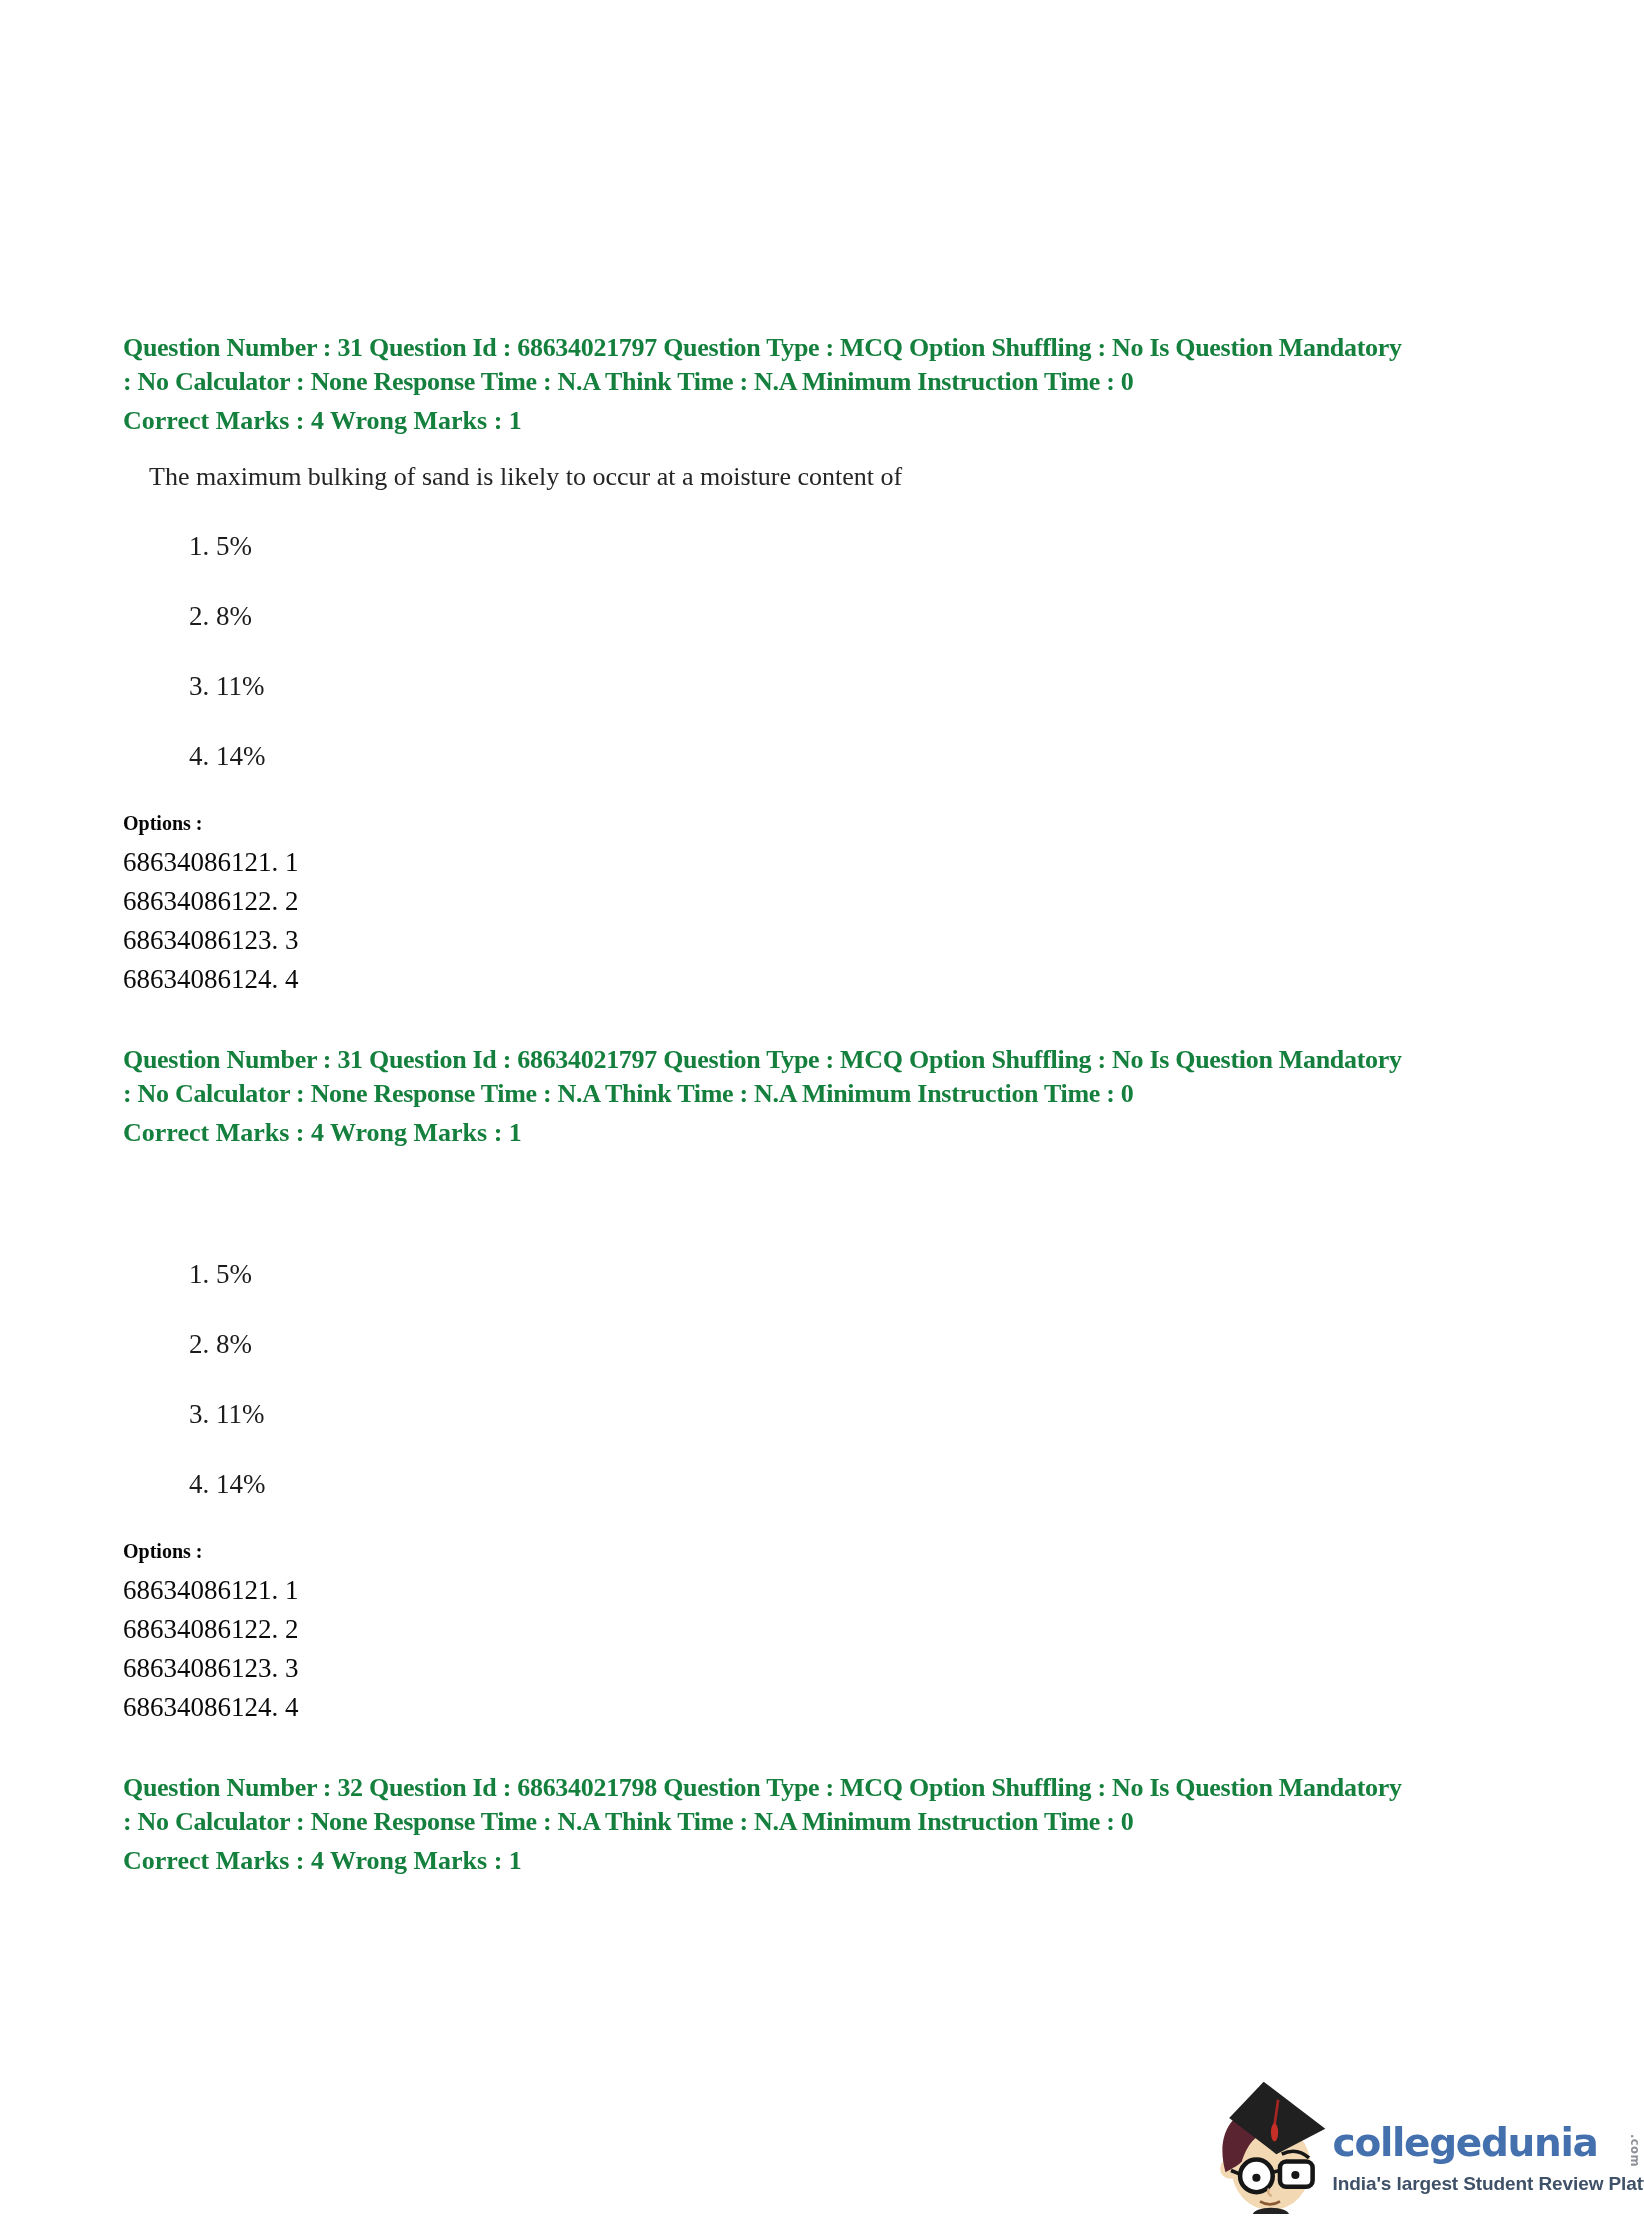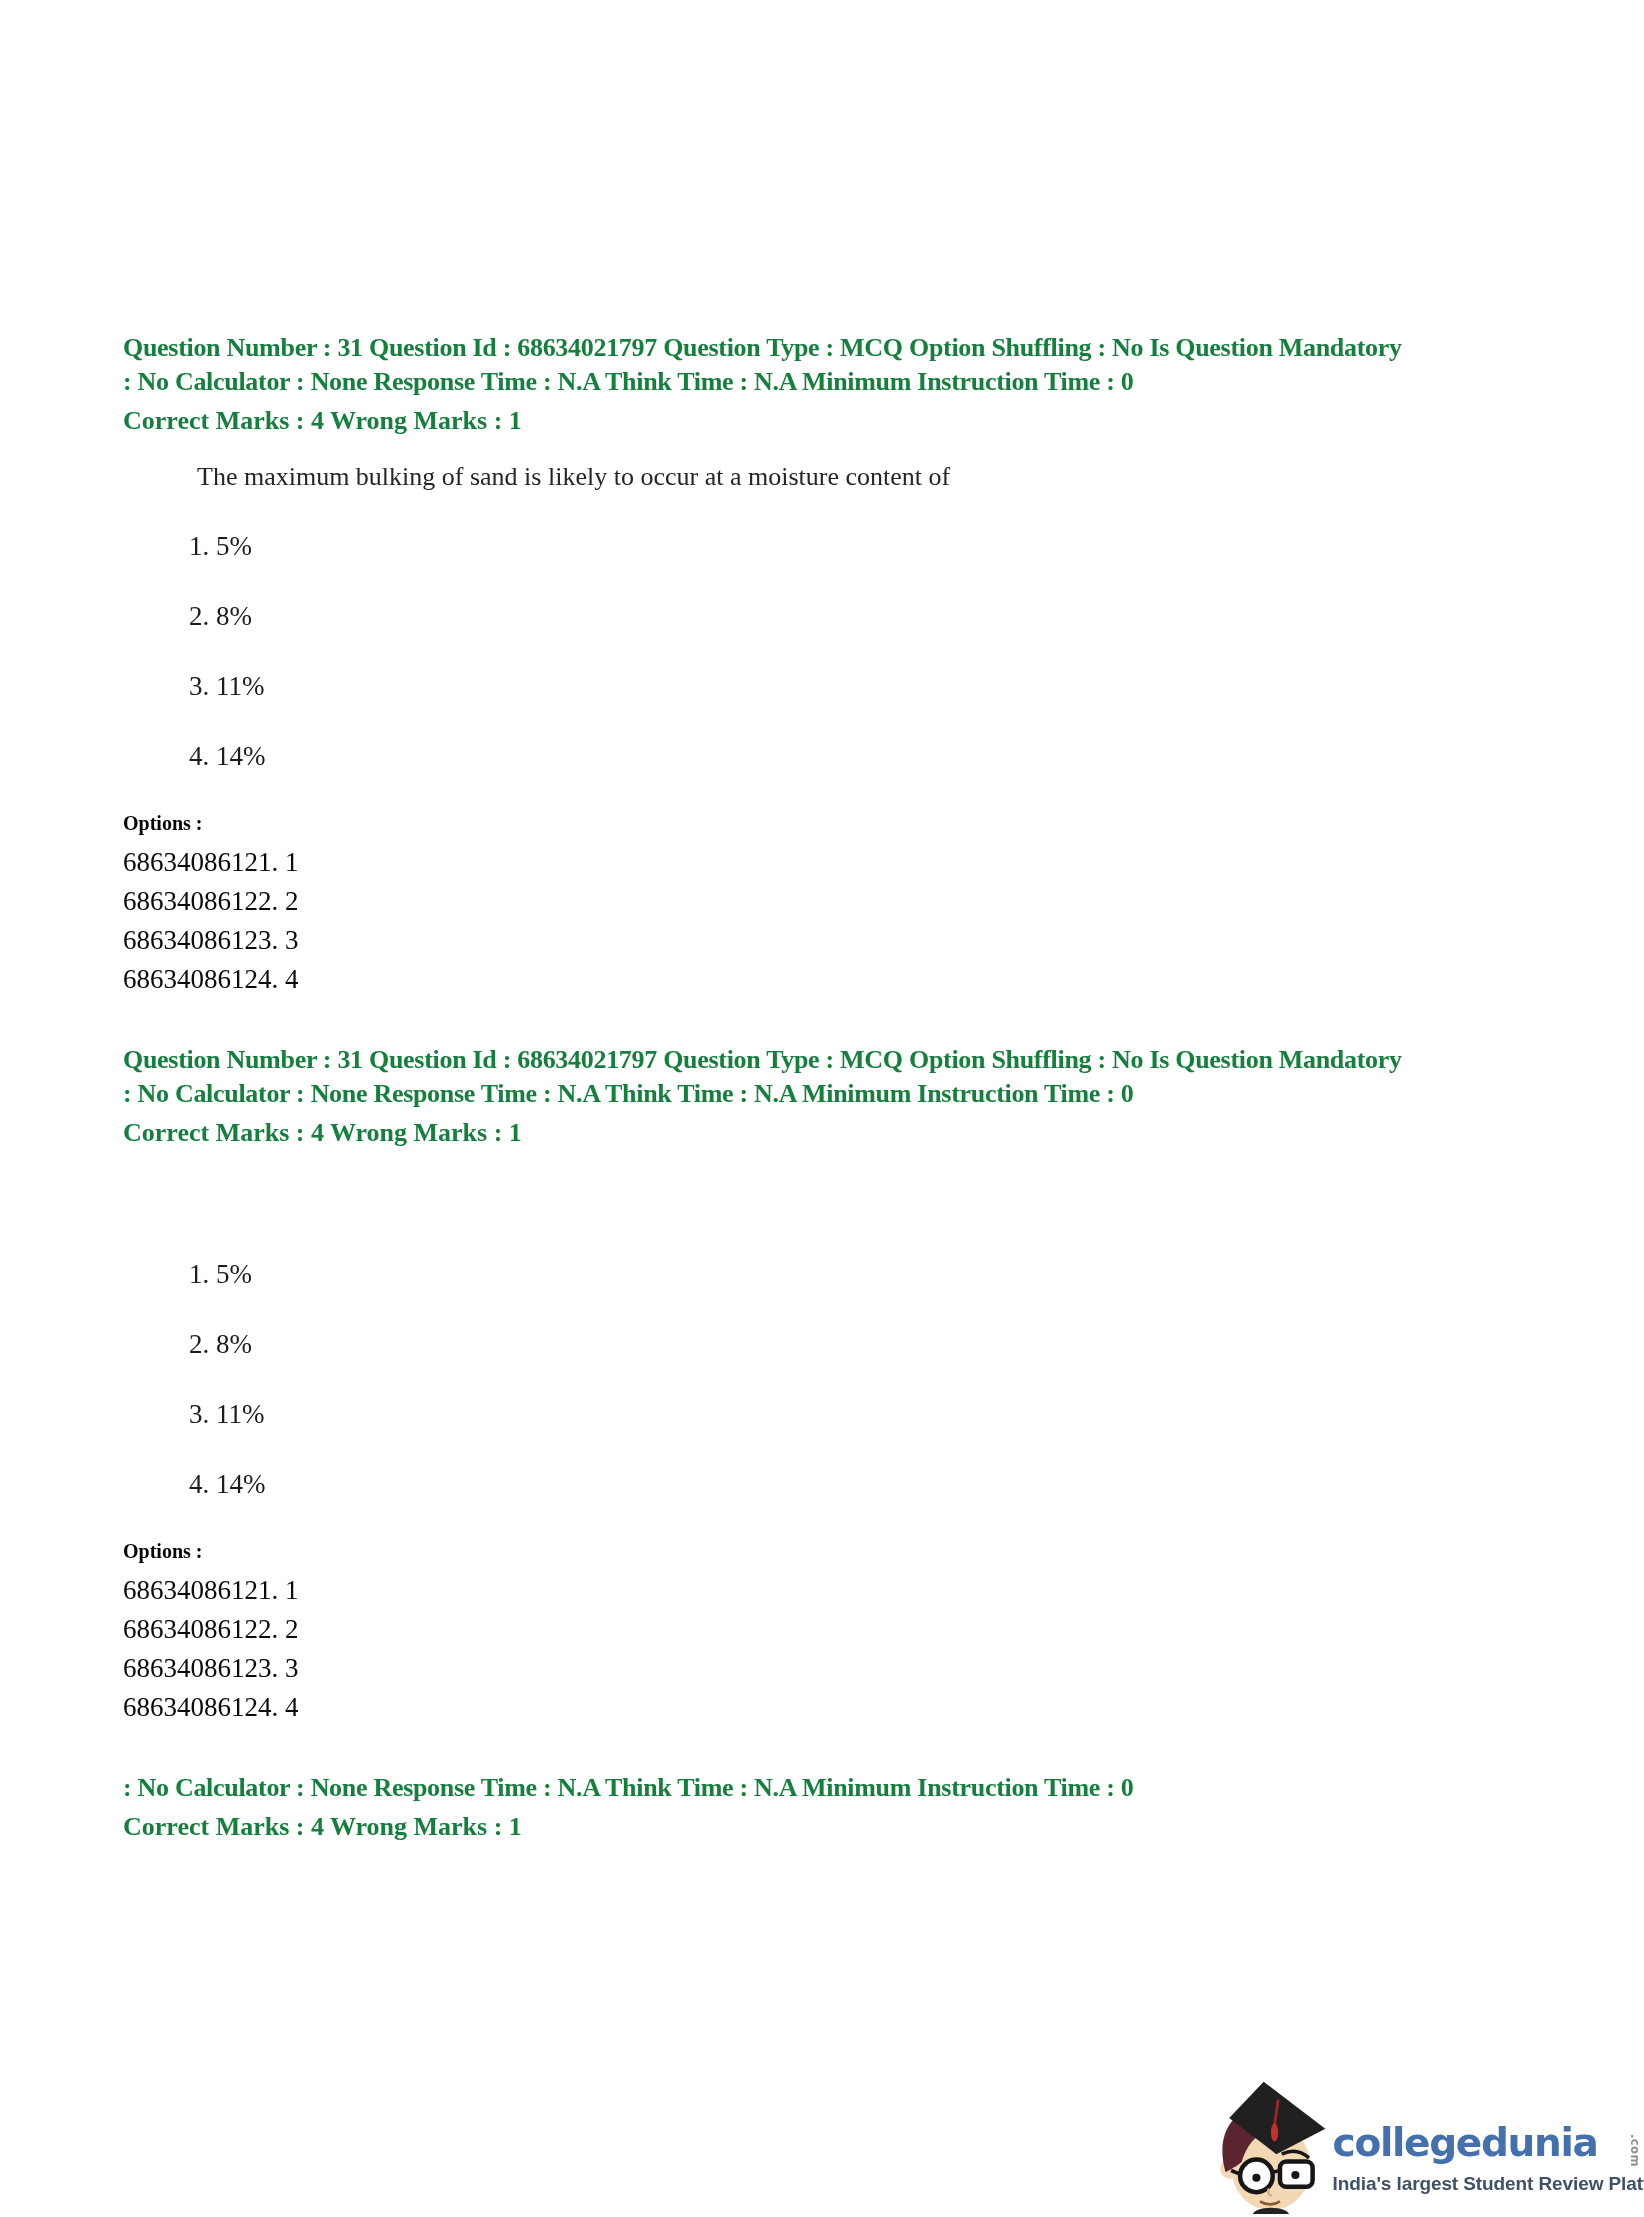"The maximum bulking of sand" .q-text { margin-left: 48px -> none }
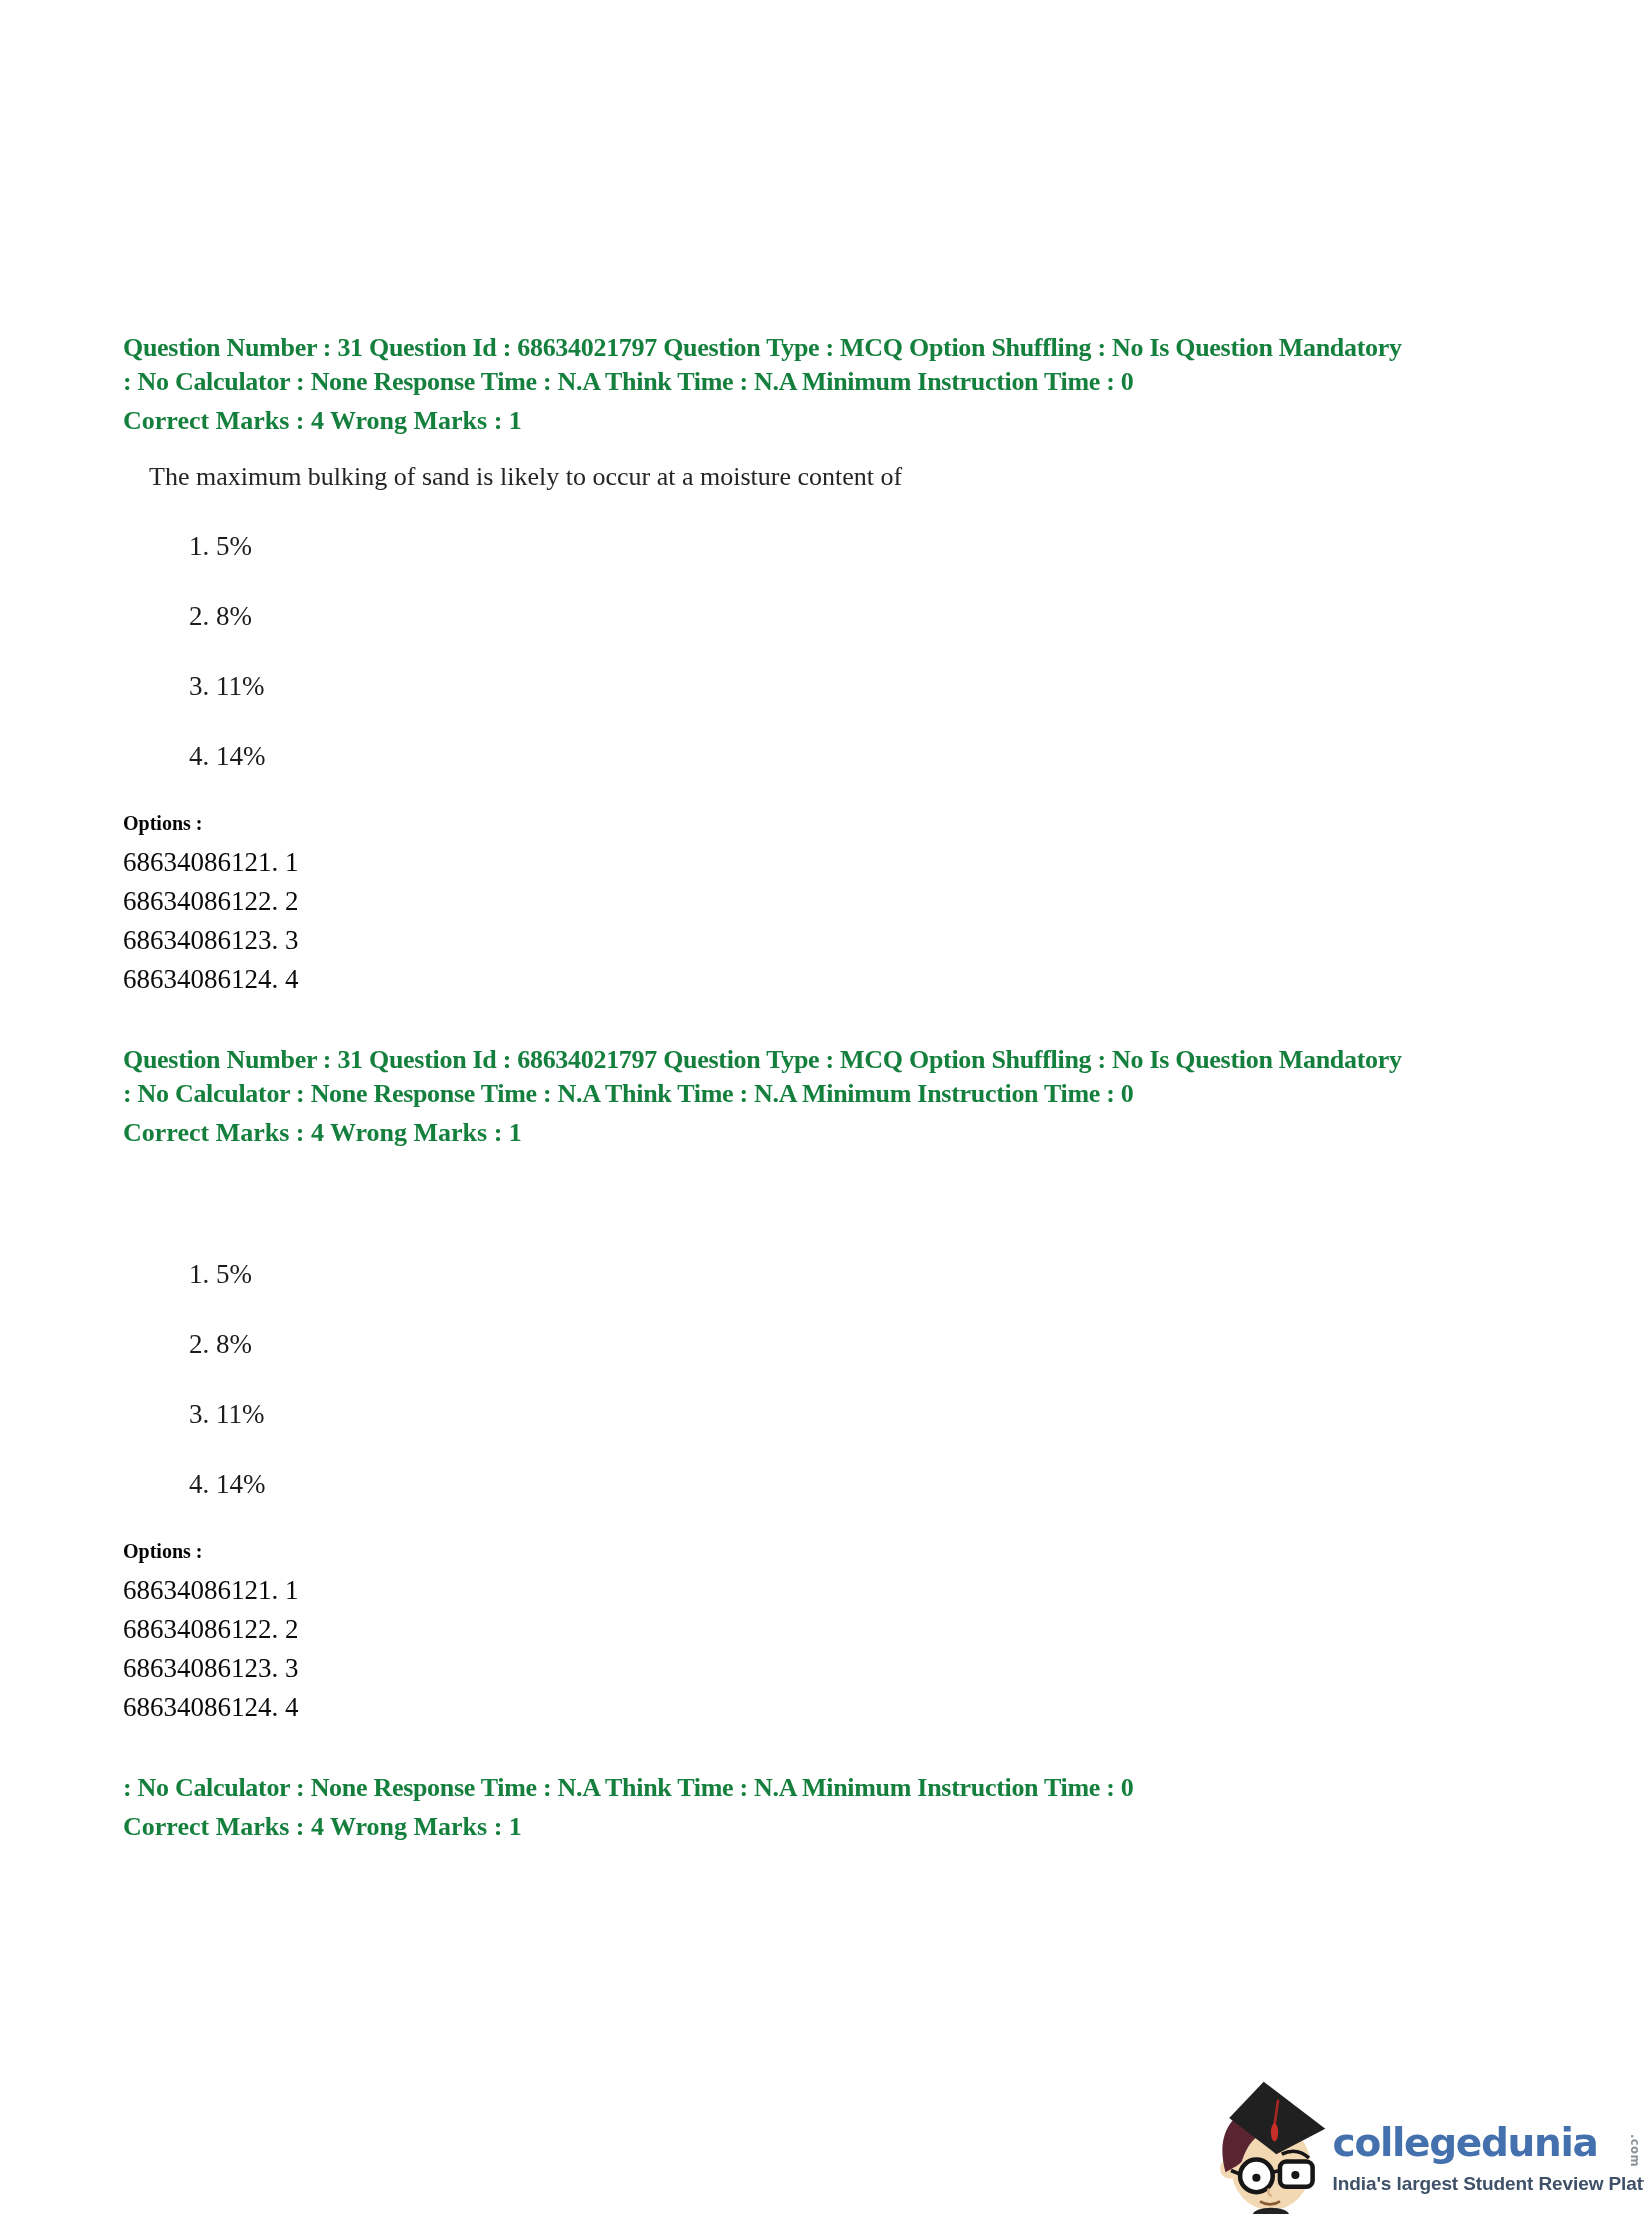"Question Number : 32 Question" div.meta-line { html: none -> <div>Question Number : 32 Question Id : 68634021798 Question Type : MCQ Option Shuffling : No Is Question Mandatory</div> }
